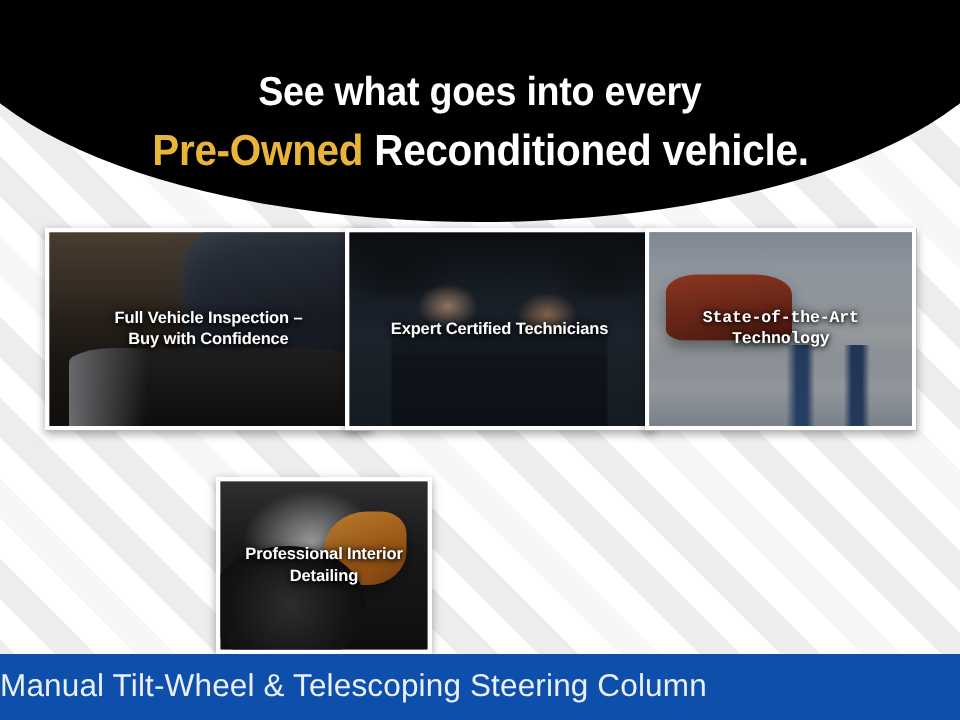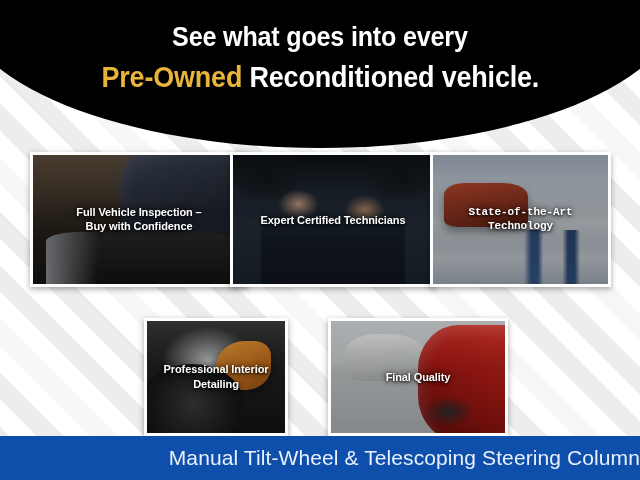"See what goes into every" .header-inner { padding-top: 20px -> 44px }
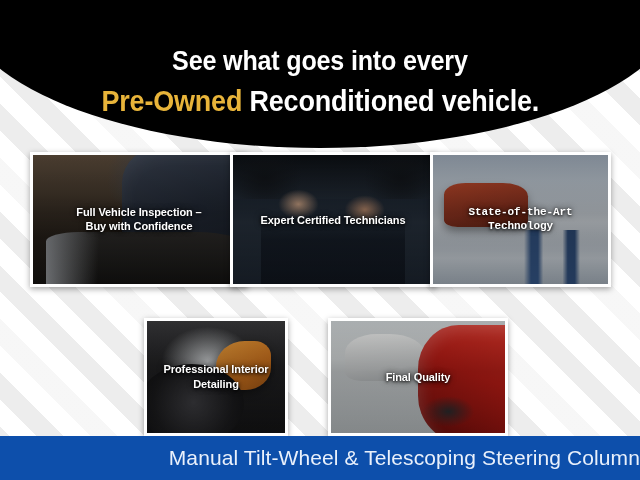"Final Quality" div.card { html: <div> <div></div> <div></div> <div> <div>Final Quality</div> </div> </div> -> none }
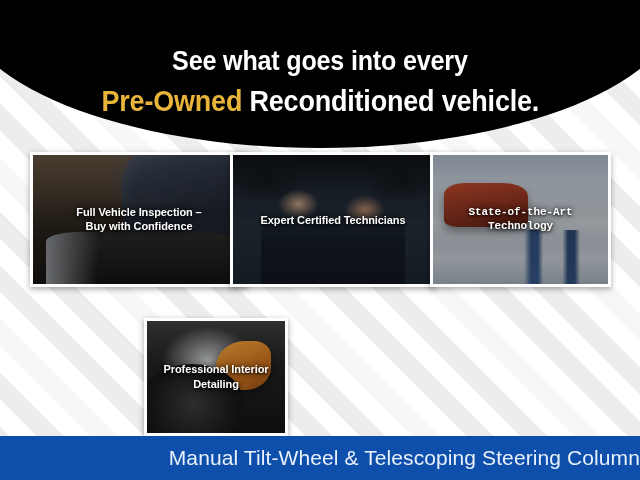"Manual Tilt-Wheel & Telescoping Steering" .caption-bar { justify-content: flex-end -> flex-start }
